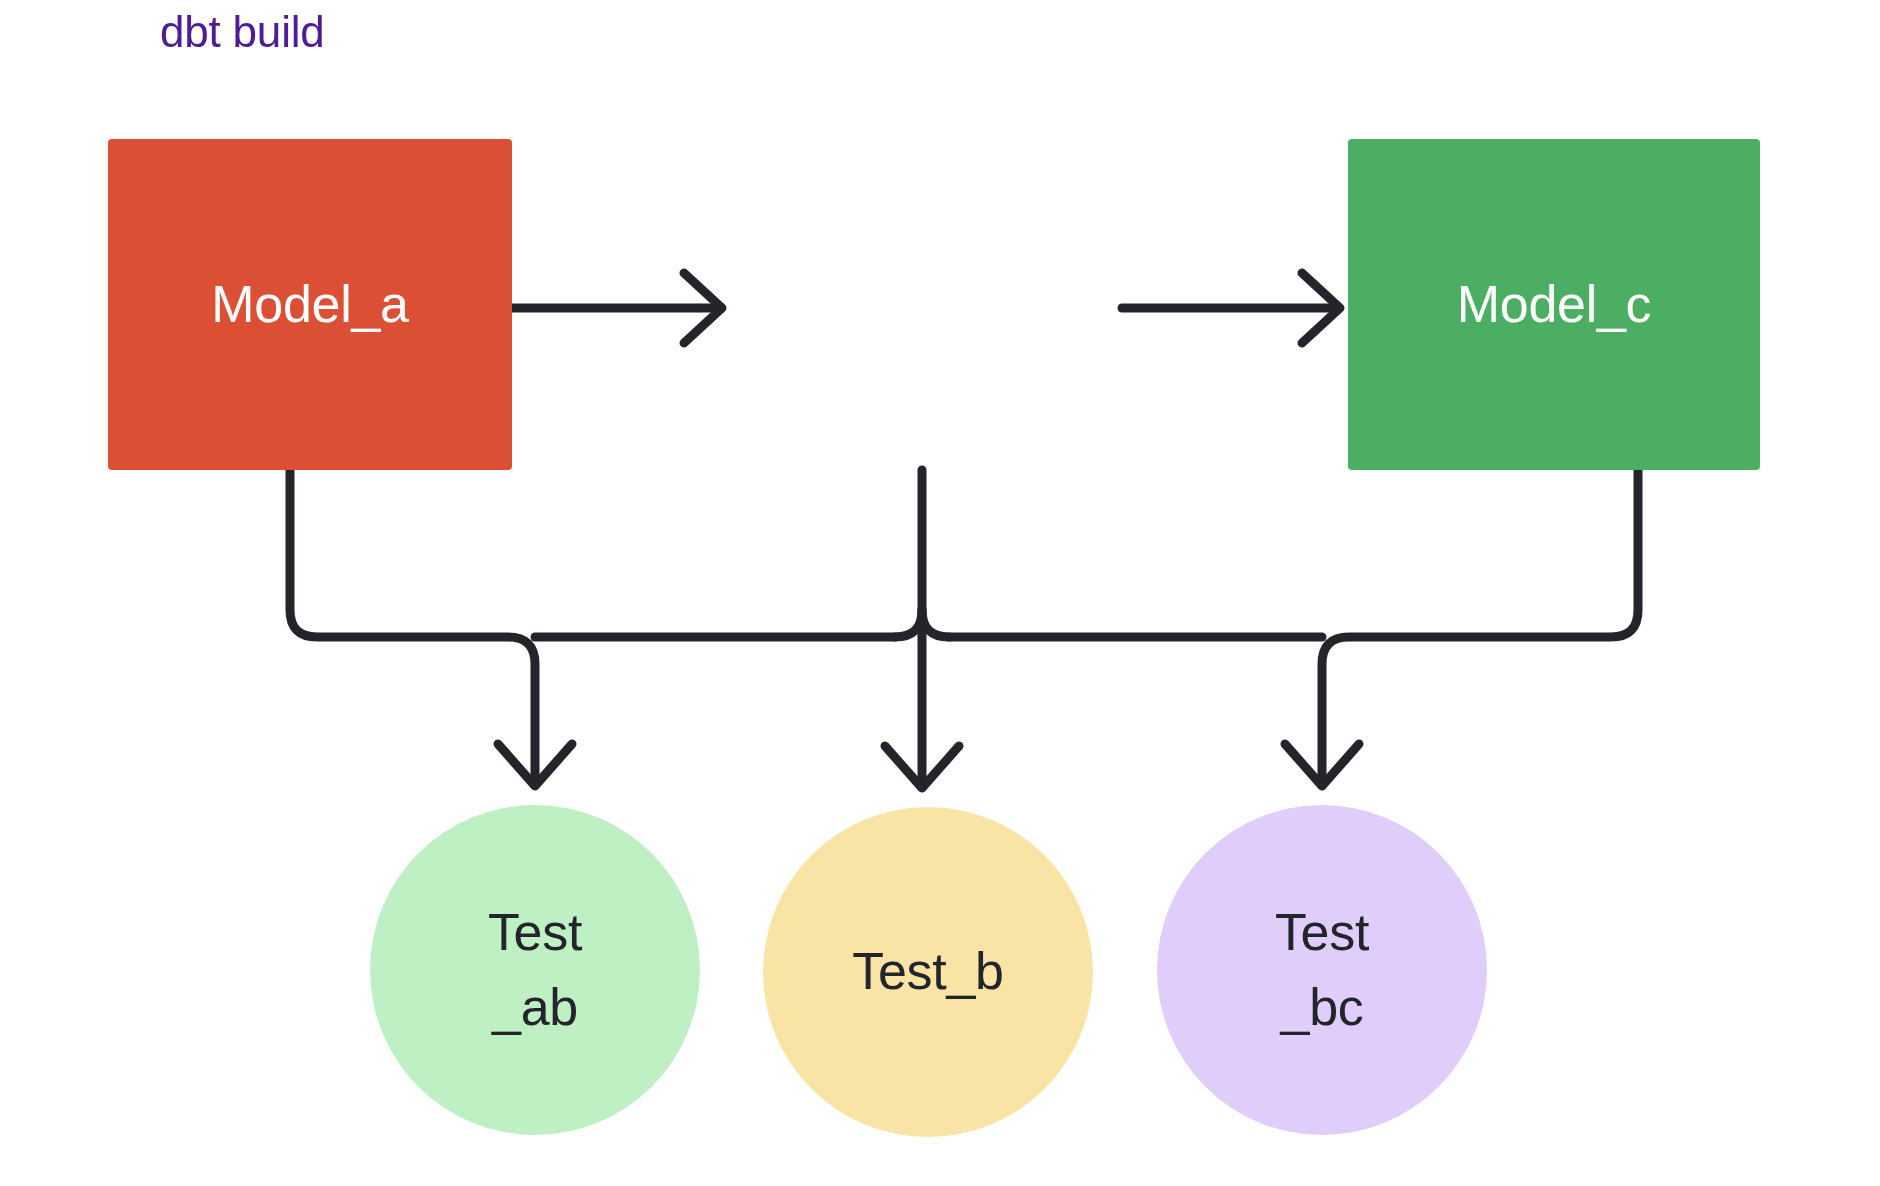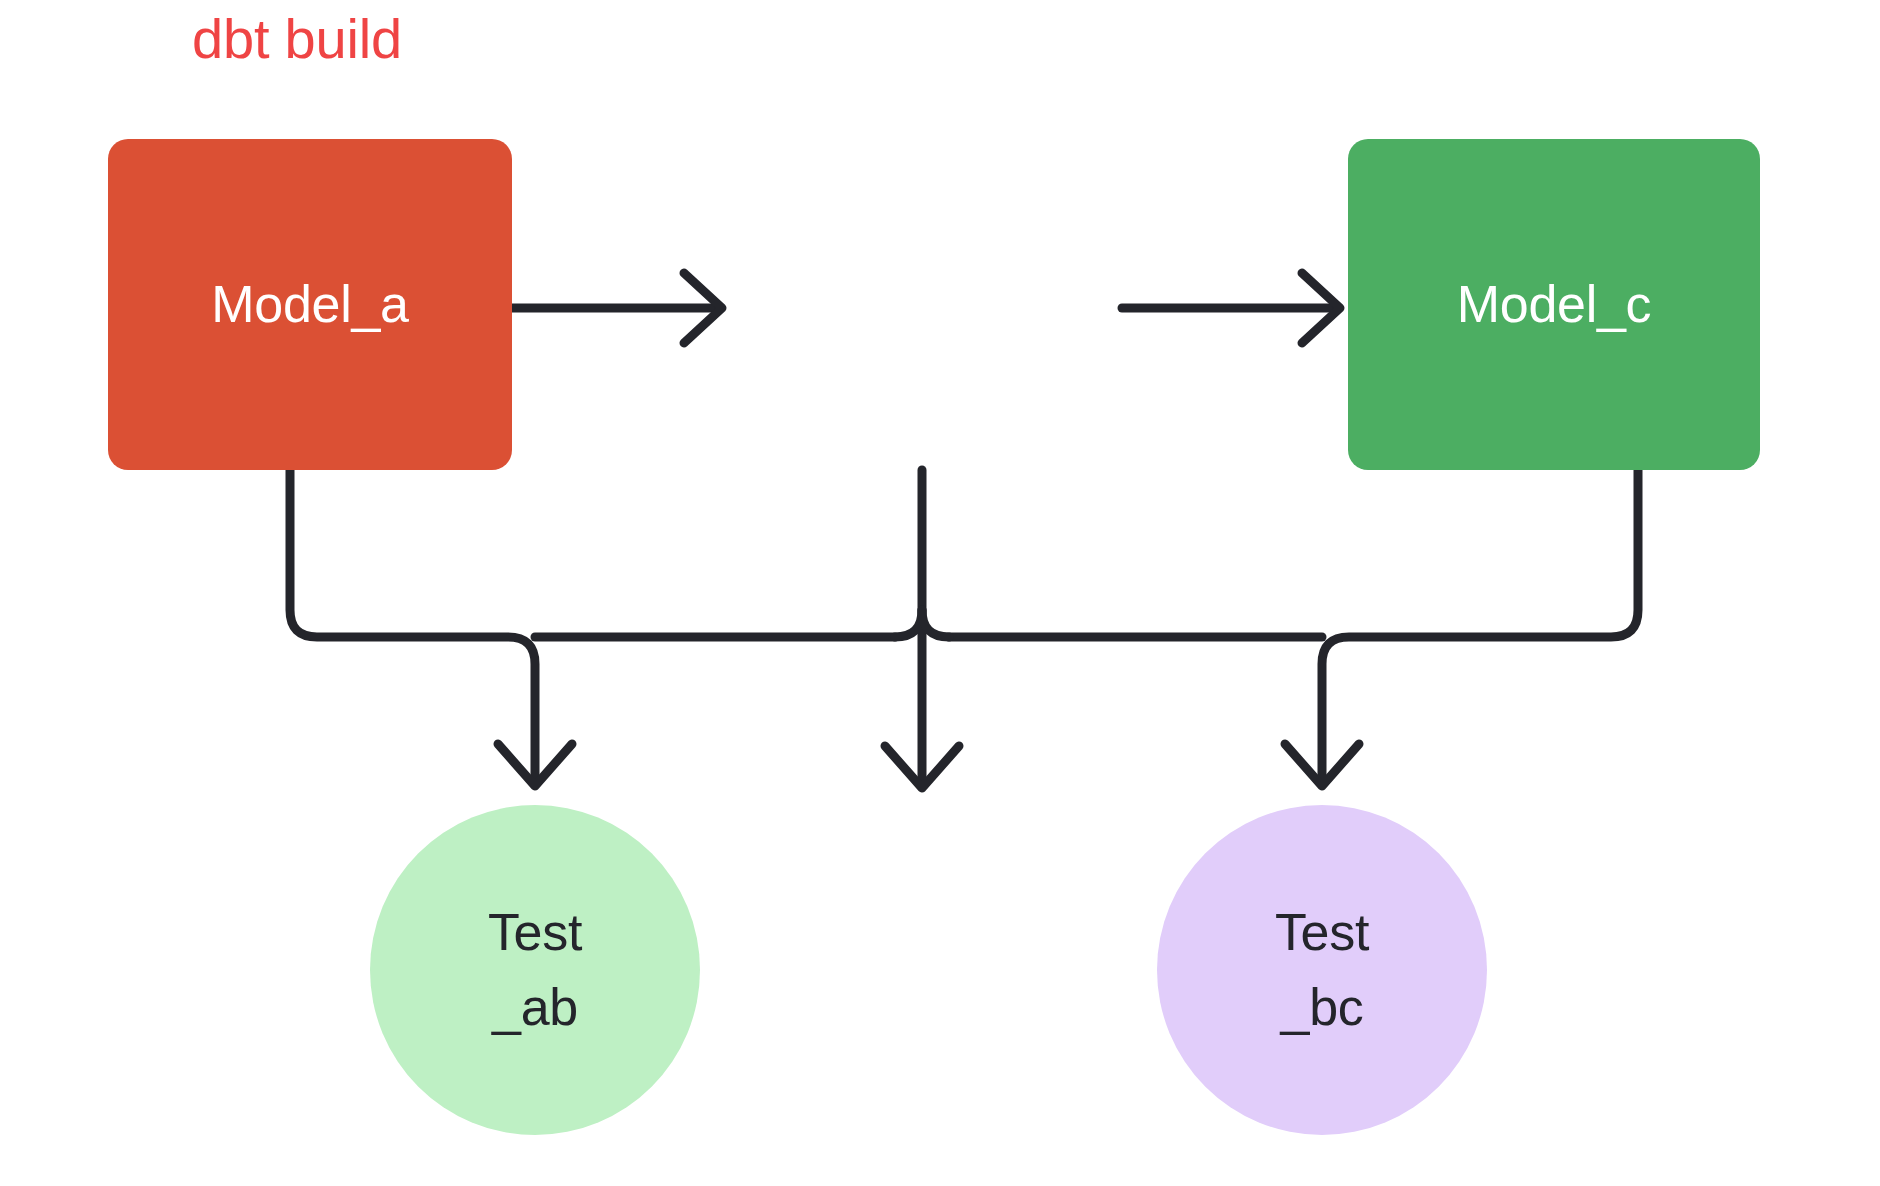"dbt build" .diagram-title { color: #ef4444 -> #4c1d95; font-size: 56px -> 44px; margin-left: 32px -> none }
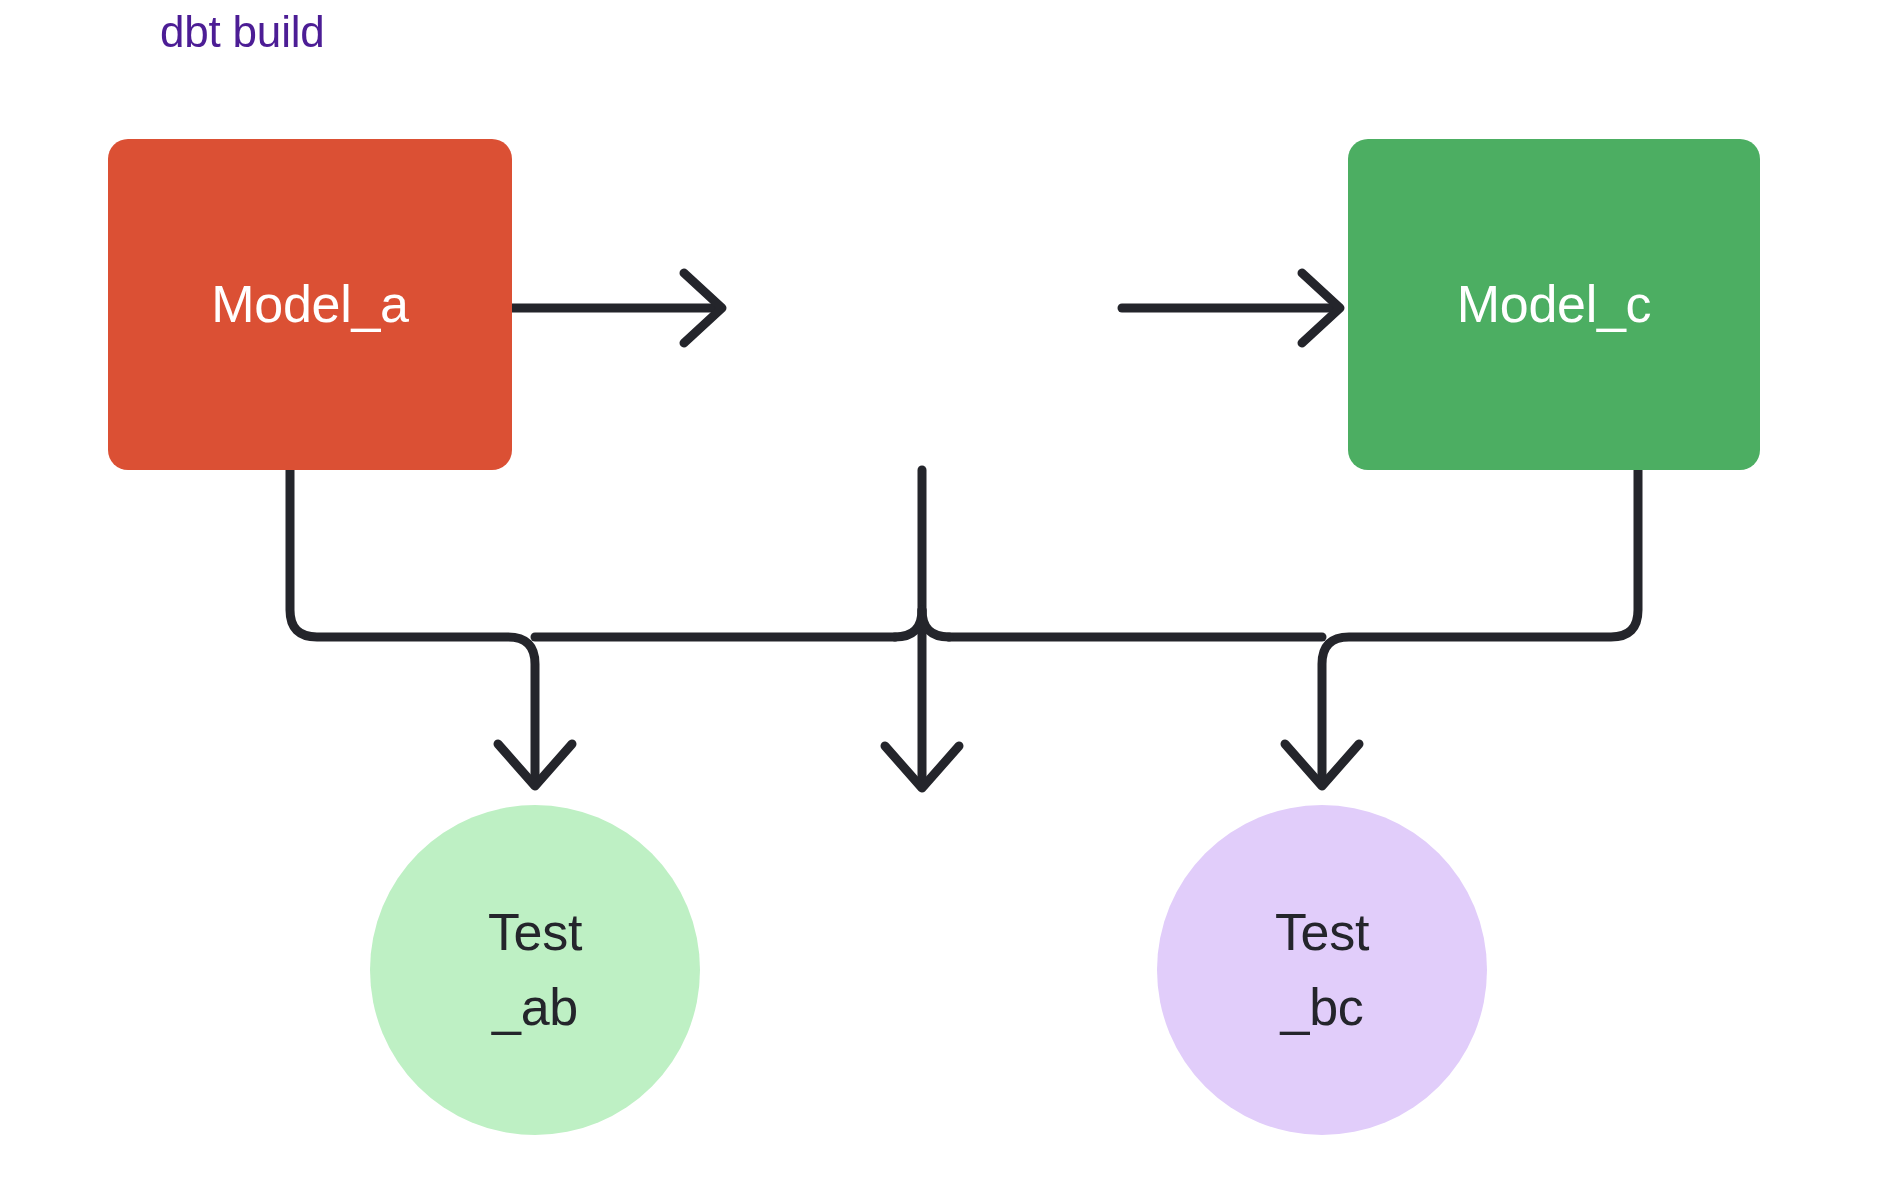"Model_a" .model-node { border-radius: 20px -> 4px }
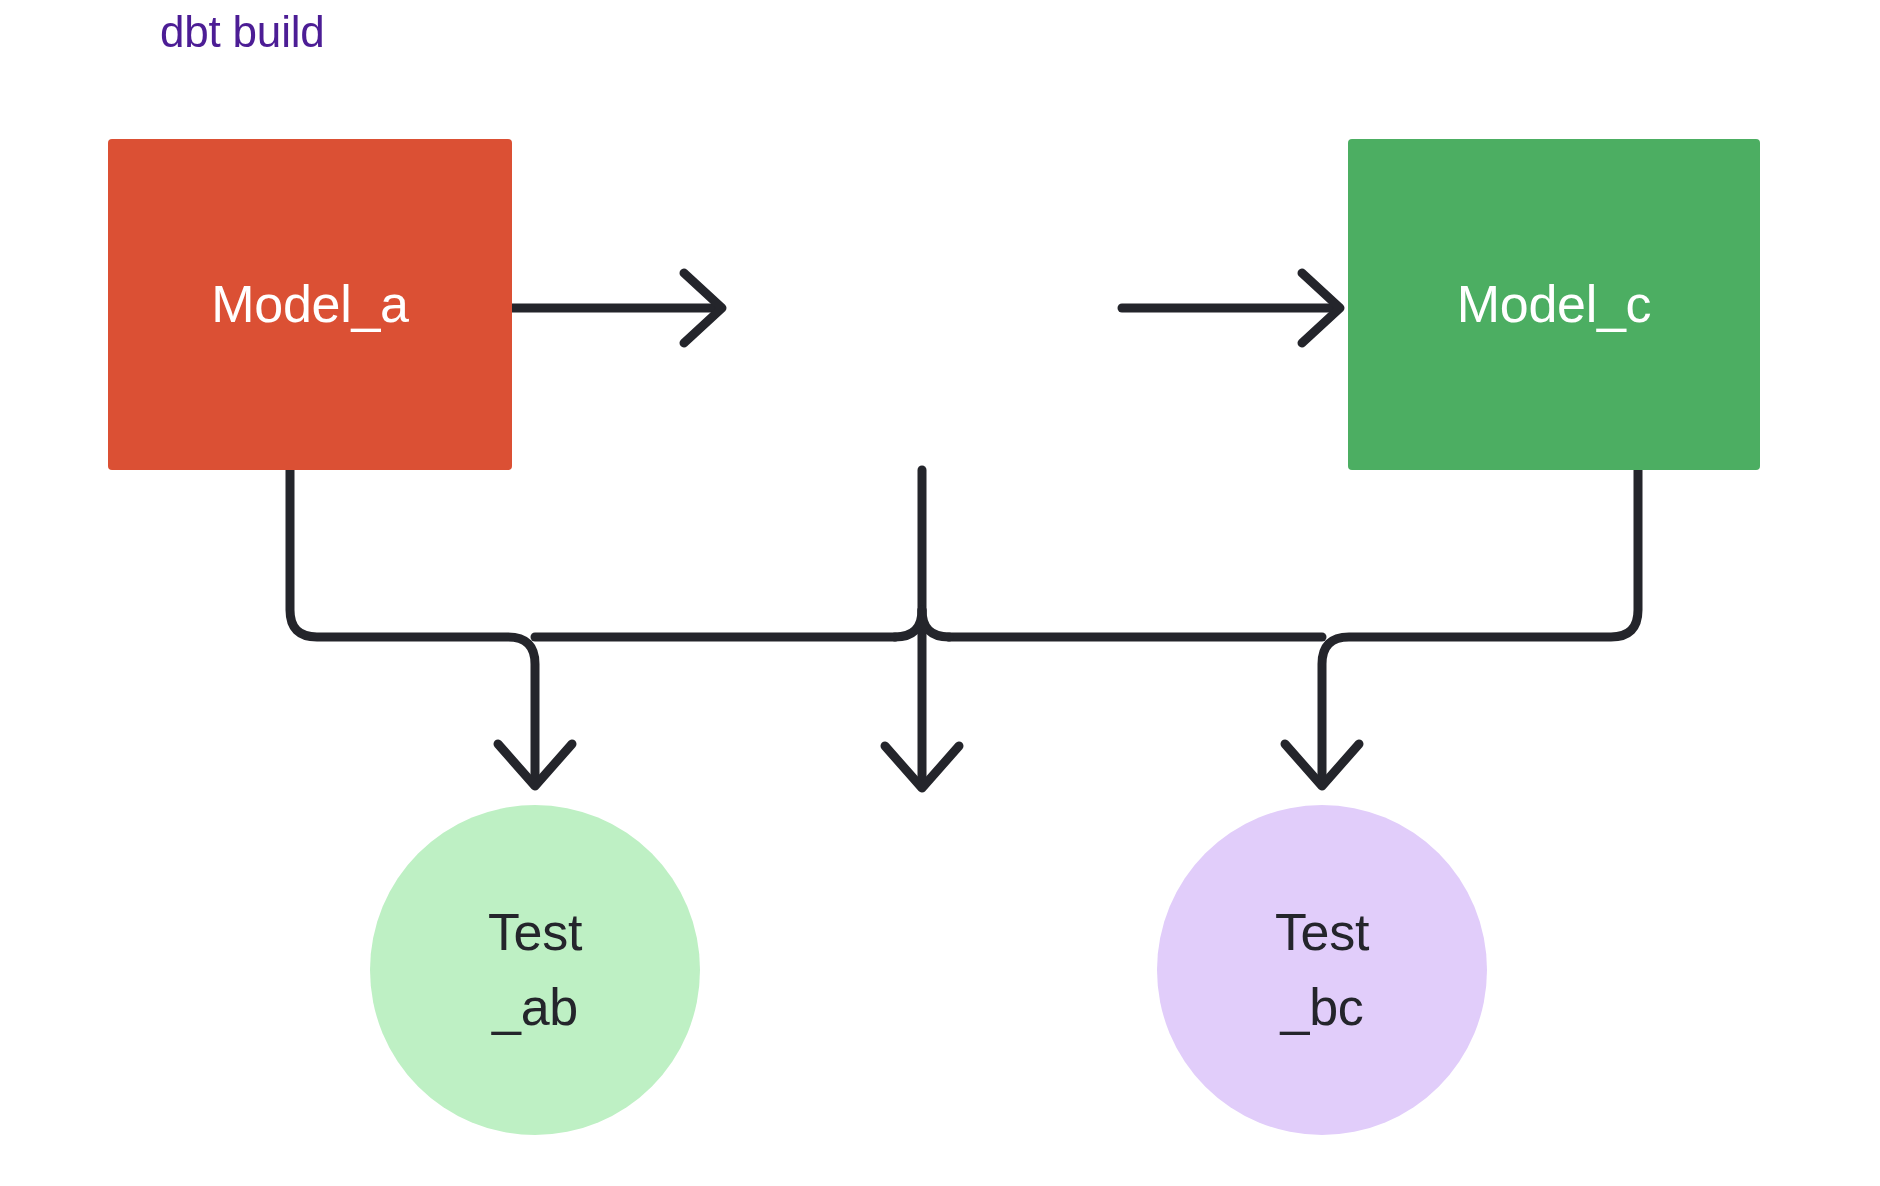"Test_b" div.test-node { html: none -> <div> <span>Test_b</span> </div> }
